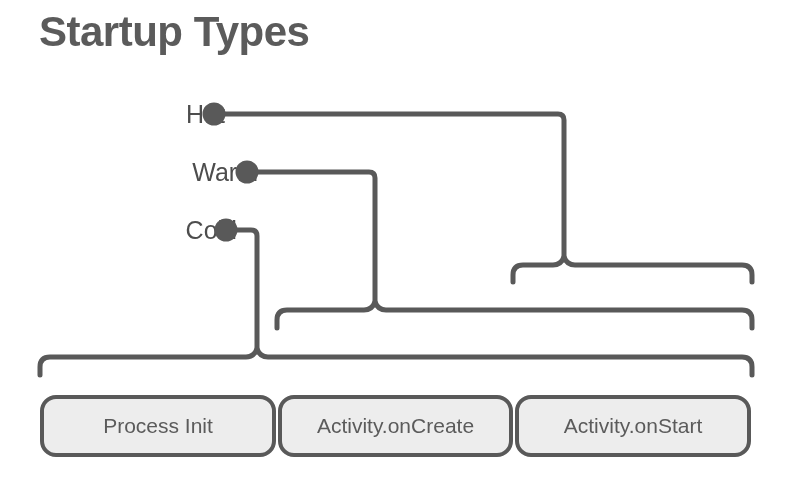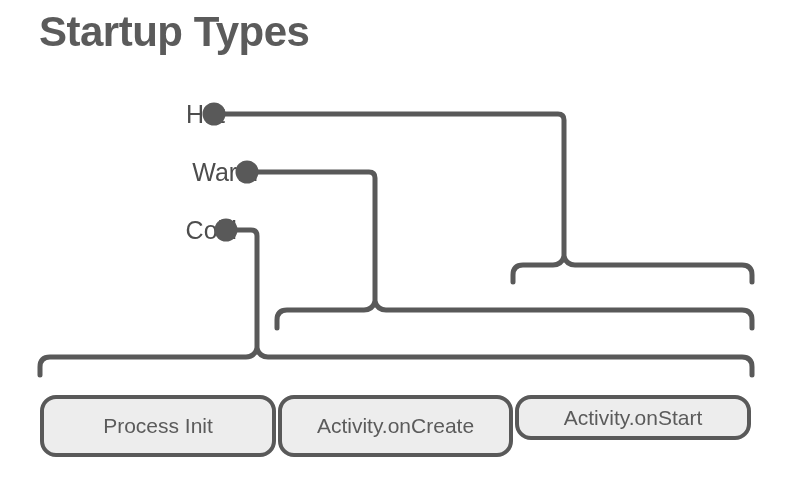"Activity.onStart" #box-2 { height: 45px -> 62px }
